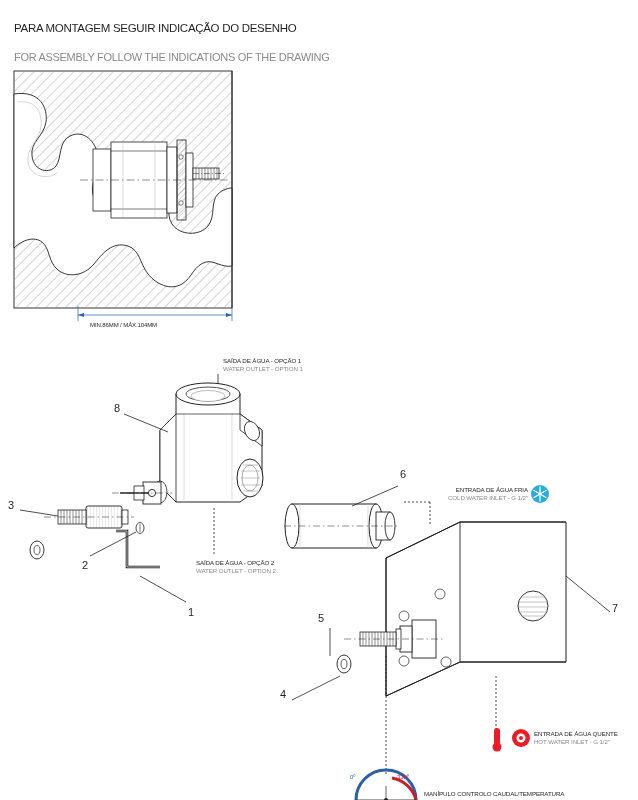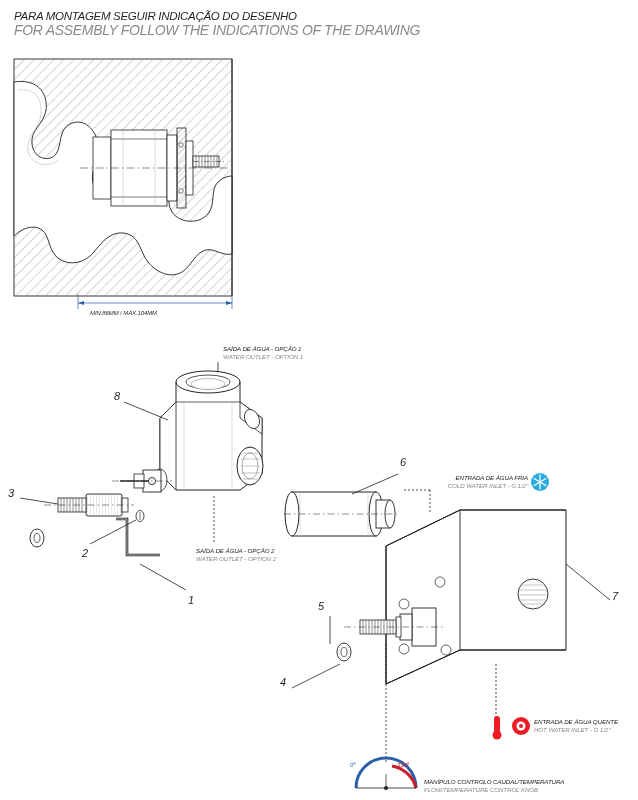"PARA MONTAGEM SEGUIR INDICAÇÃO DO" .stage { font-style: italic -> none; top: 4px -> 16px }
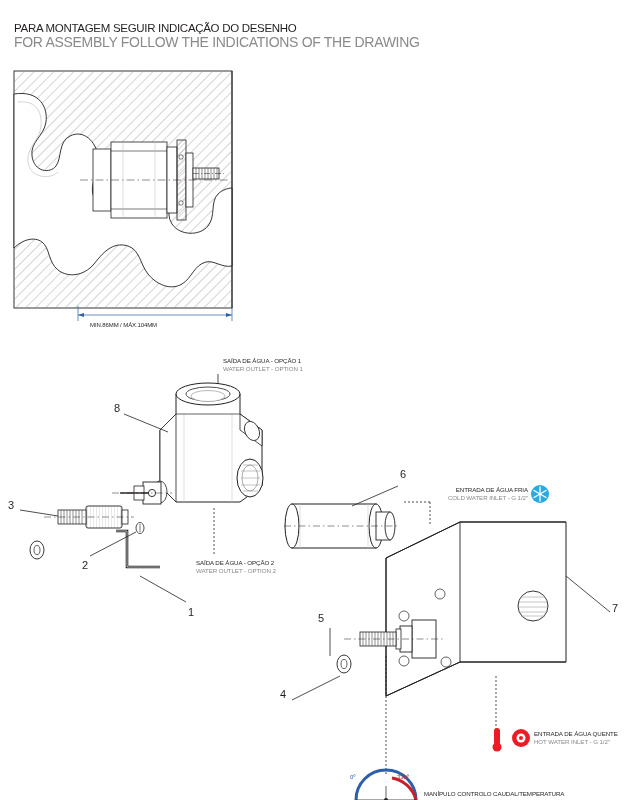"FOR ASSEMBLY FOLLOW THE INDICATIONS" .hdr .l2 { font-size: 14px -> 11px; margin-top: 0 -> 17px }
